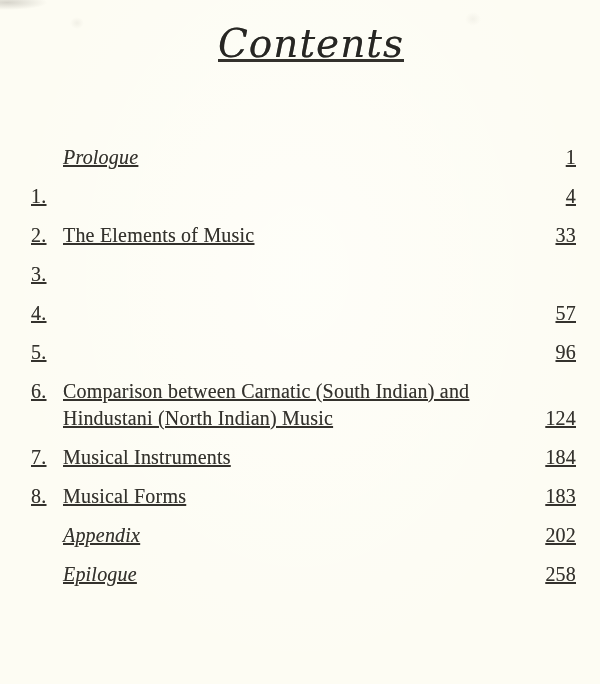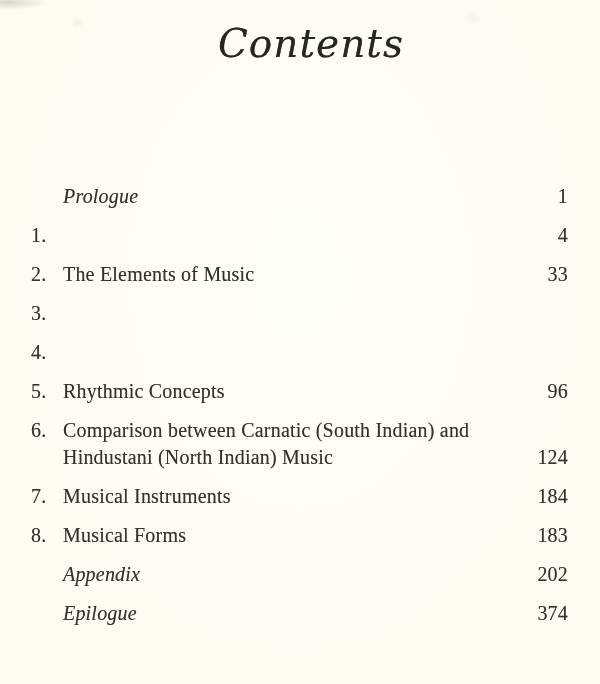"Contents" .page { text-decoration: none -> underline }
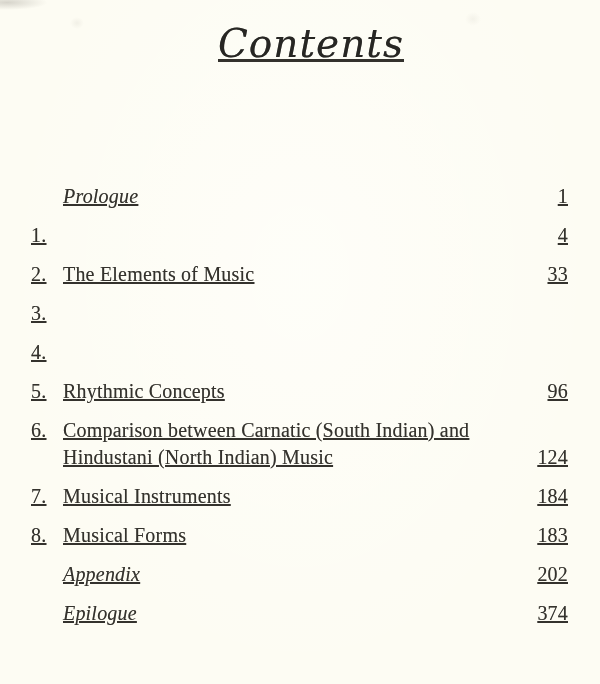"Prologue" .toc { margin-top: 116px -> 77px; padding: 0 32px 0 31px -> 0 24px 0 31px }
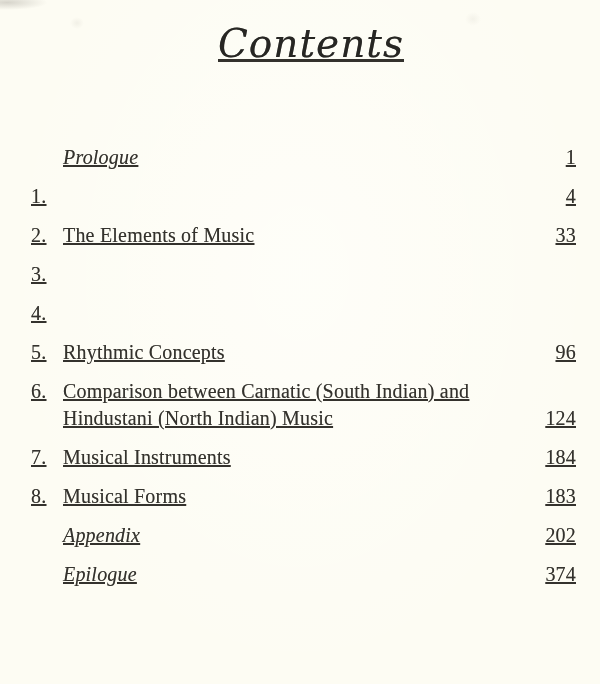"57" span.pagenum { html: none -> <span>57</span> }
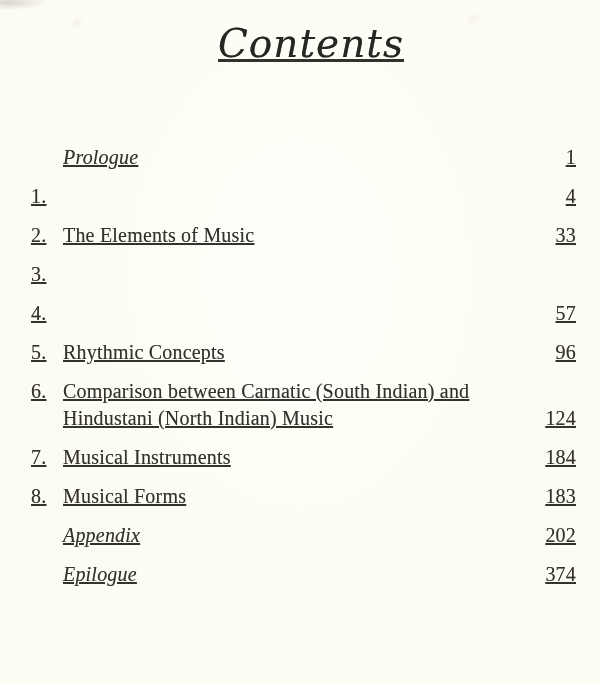"Rhythmic Concepts" span.title { html: <span>Rhythmic Concepts</span> -> none }
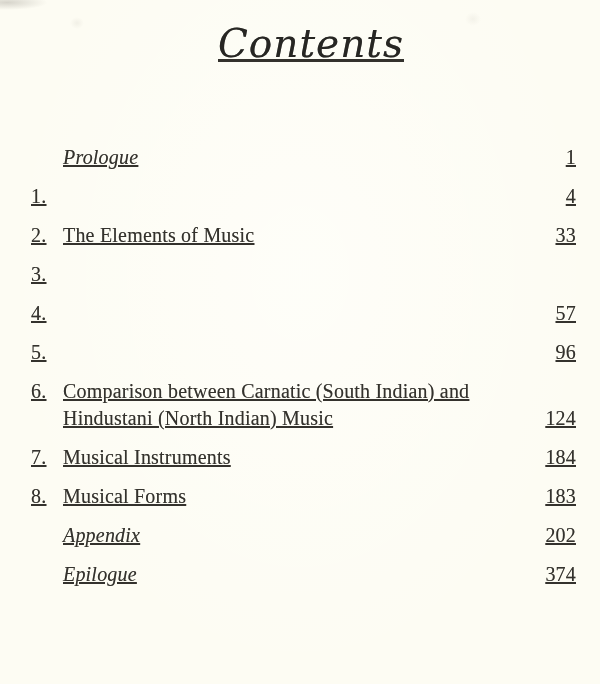"374" span.pagenum { text: 374 -> 258 }
